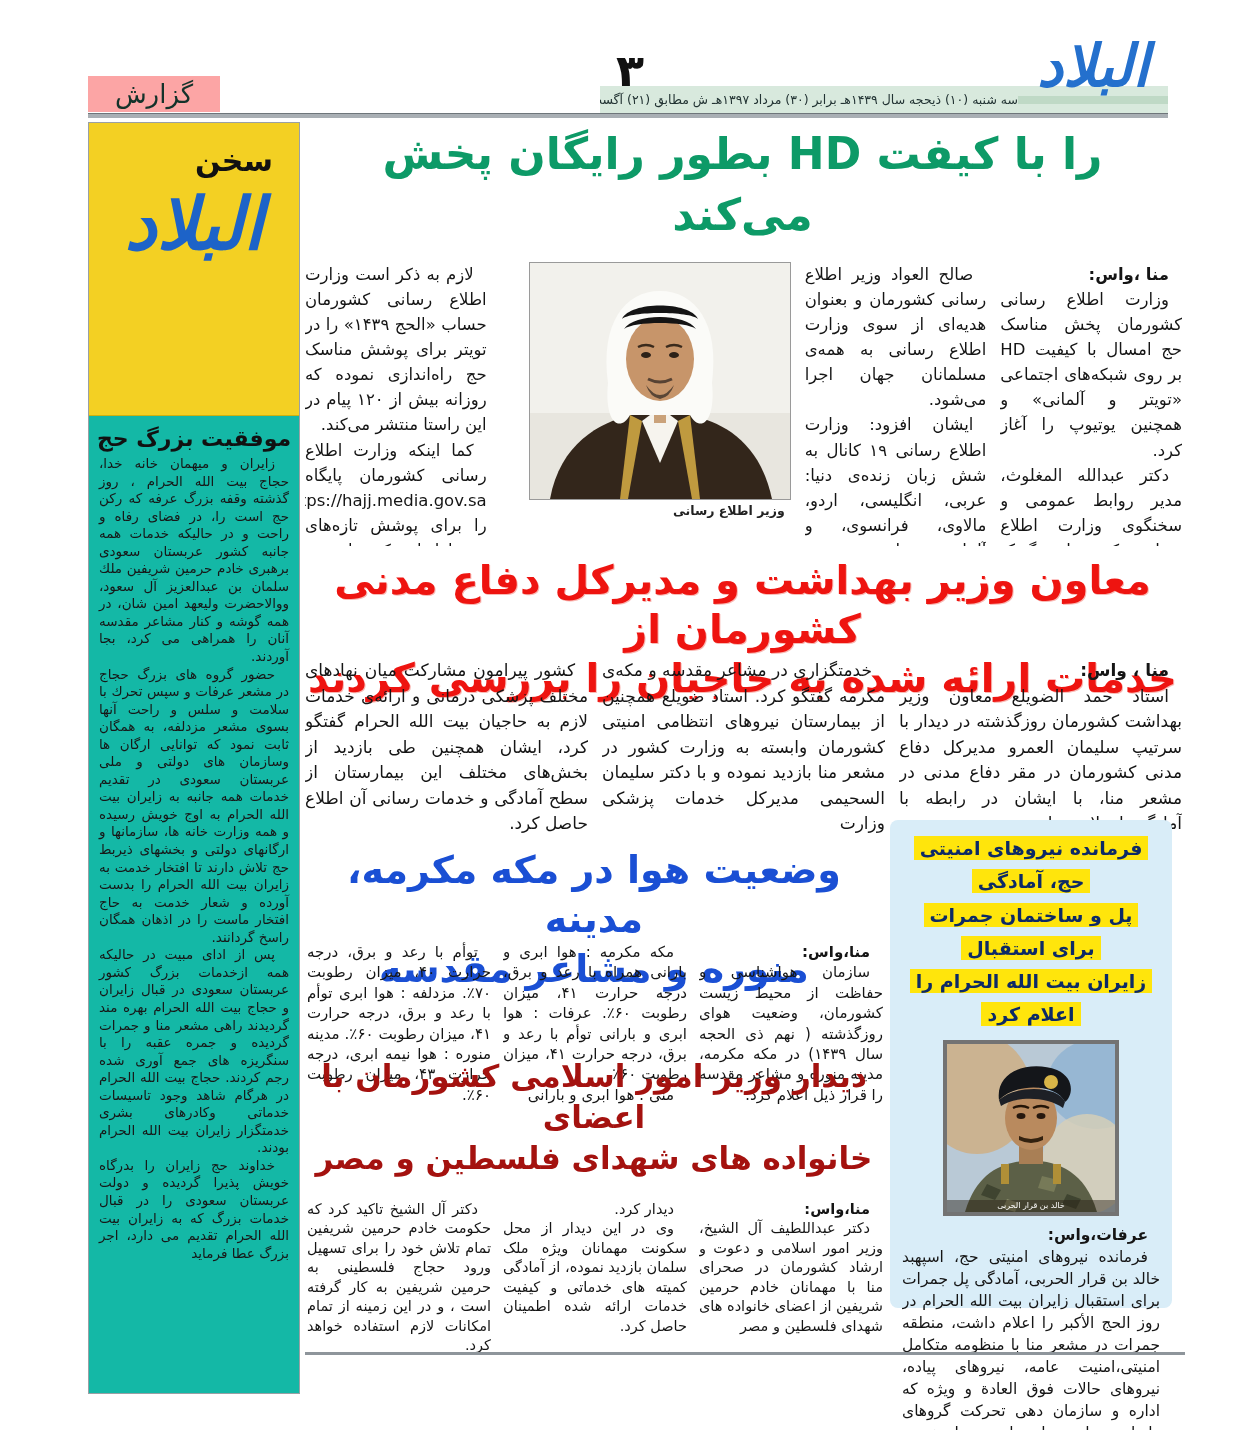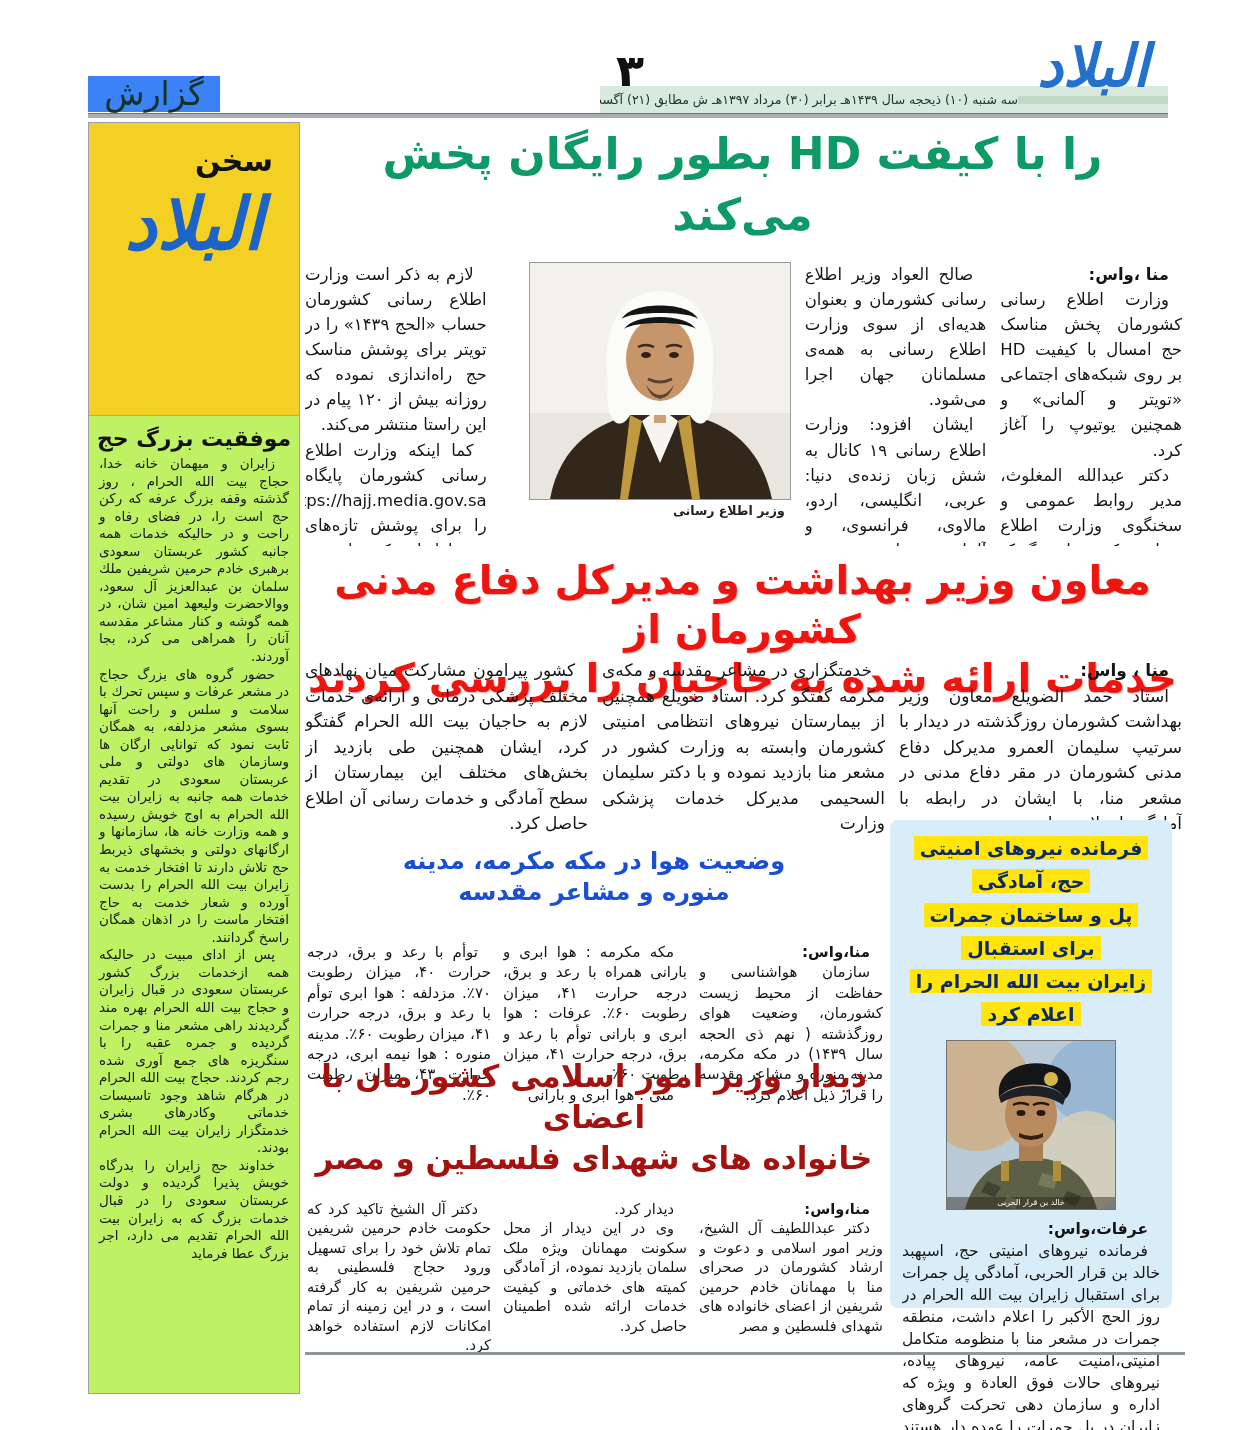"گزارش" .hdr-section { background: #3b82f6 -> #fca5a5; font-size: 33px -> 26px }
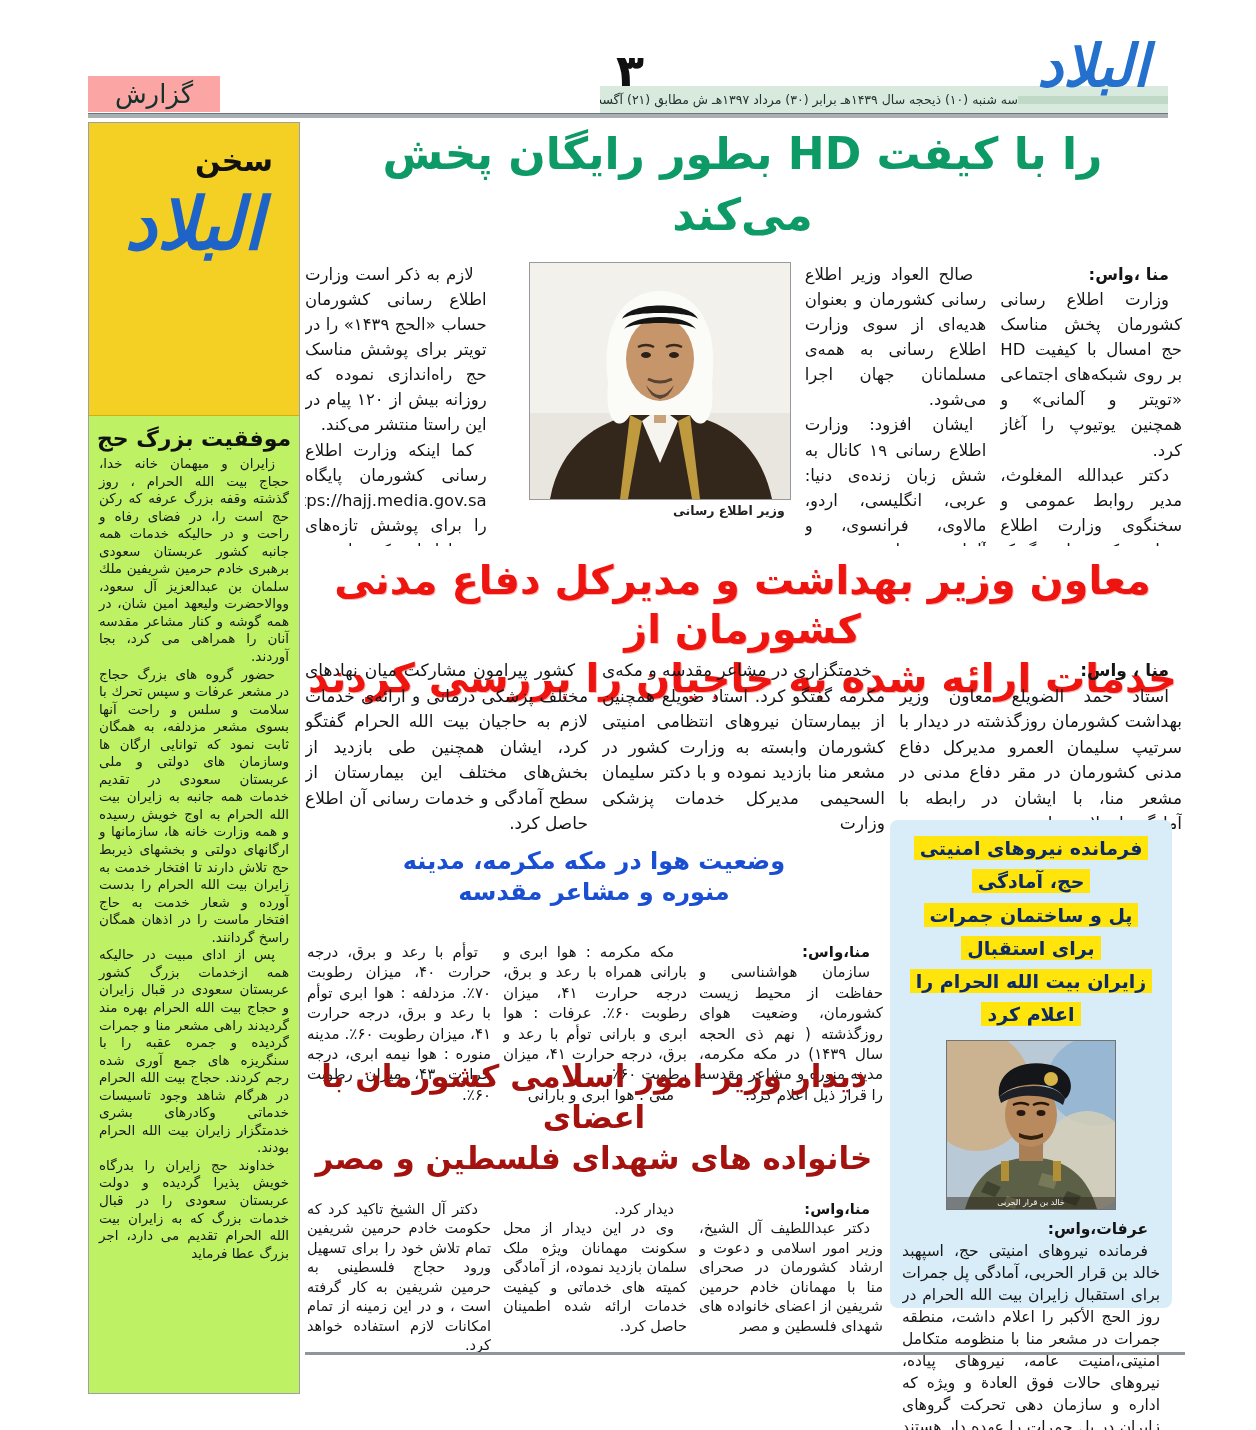"سخن" .sidebar { background: #bef264 -> #14b8a6 }
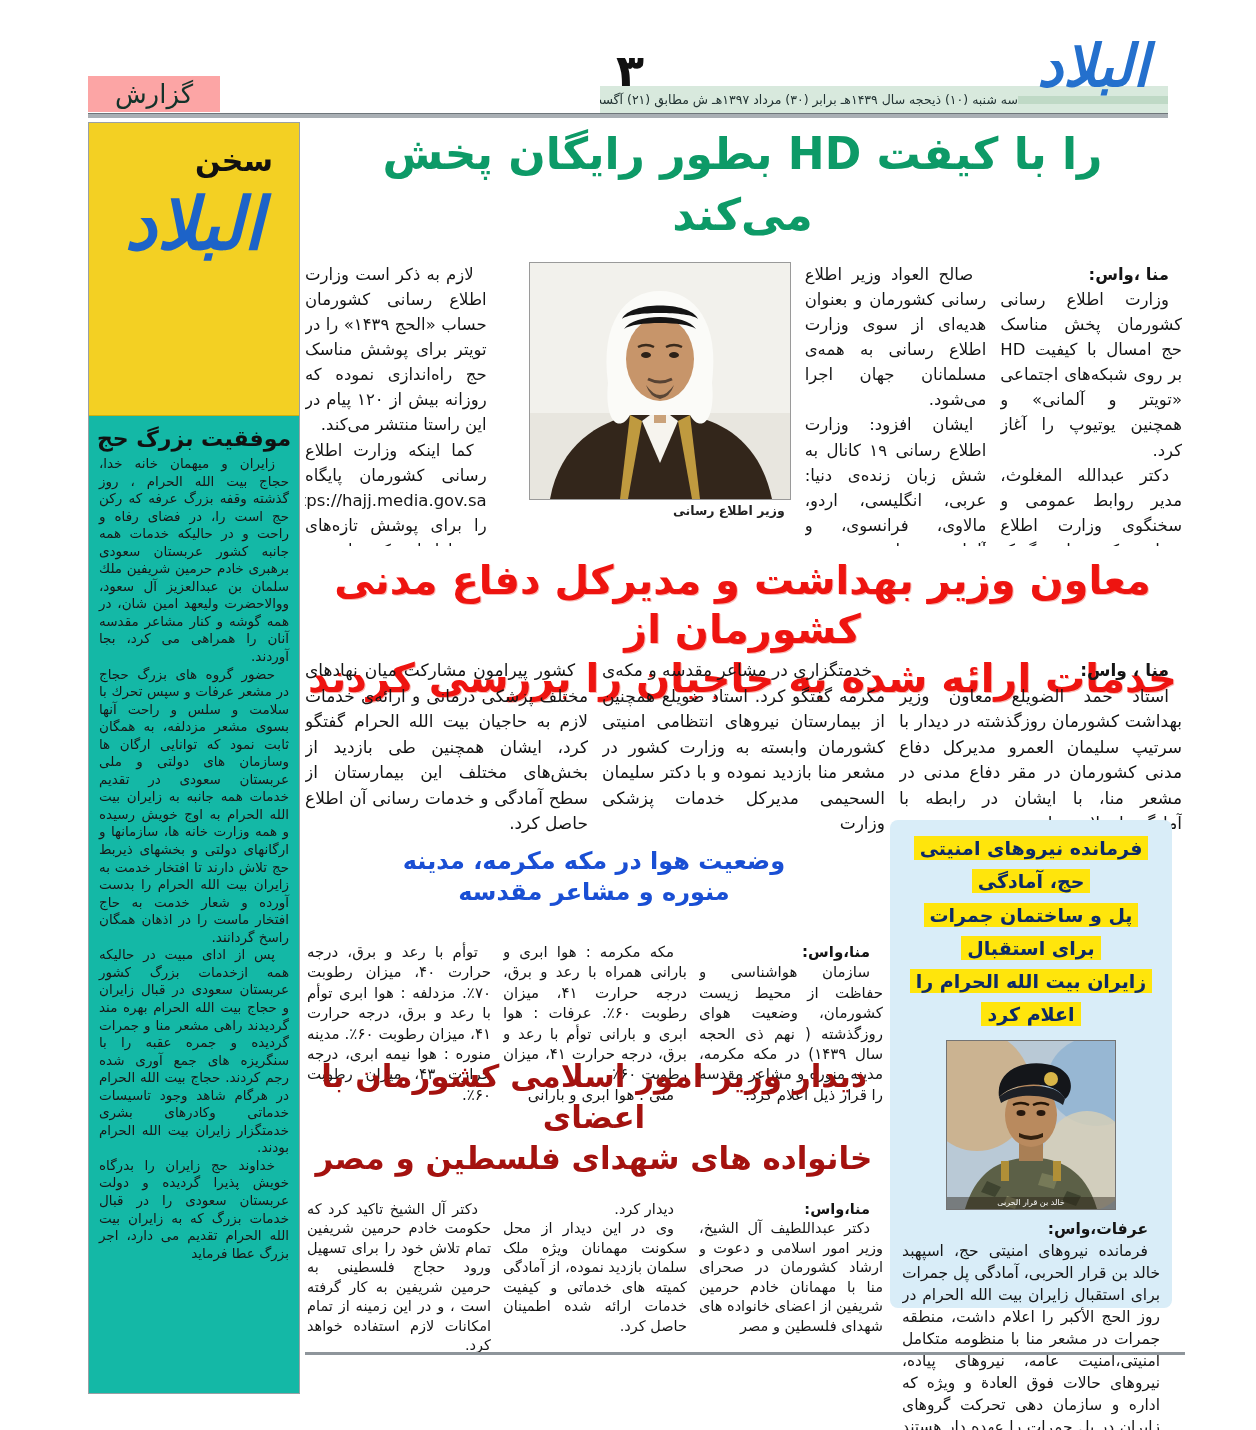"وضعیت هوا در مکه مکرمه،" .headline-blue { font-size: 24px -> 38px }
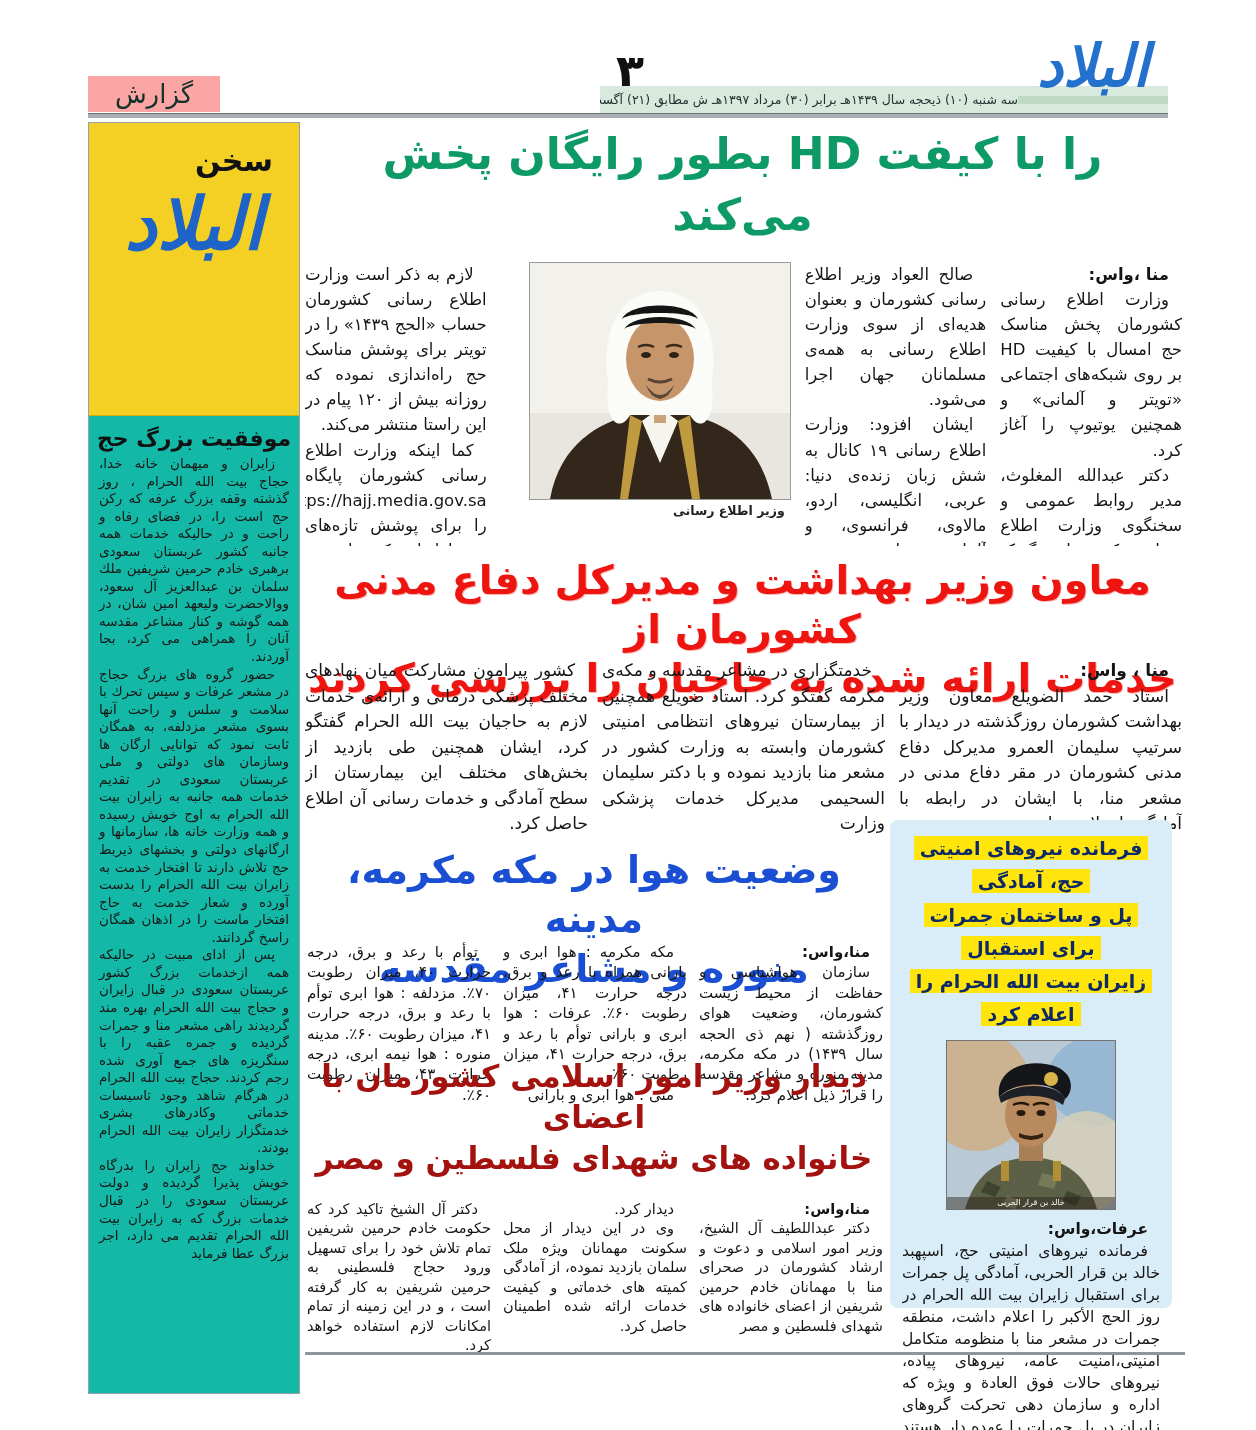"خالد بن قرار الحربی" .secbox-photo { border: 1px solid #737373 -> 4px solid #737373 }
